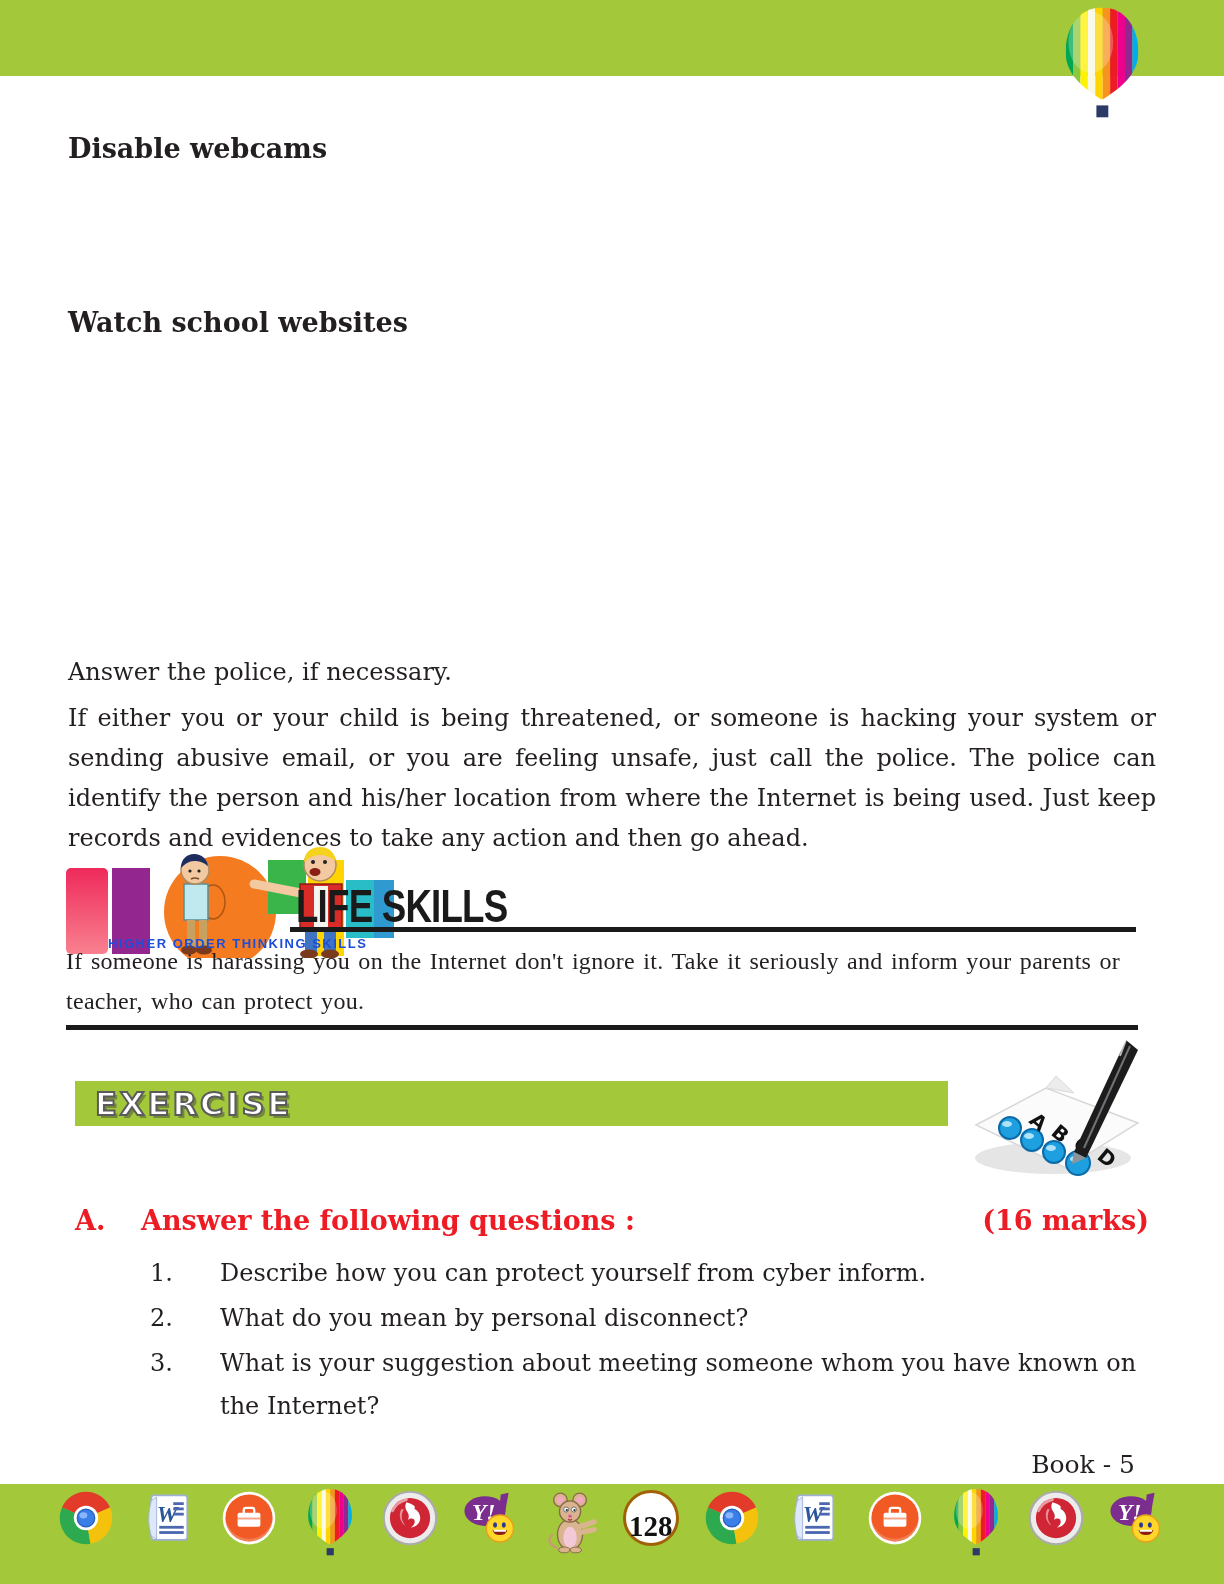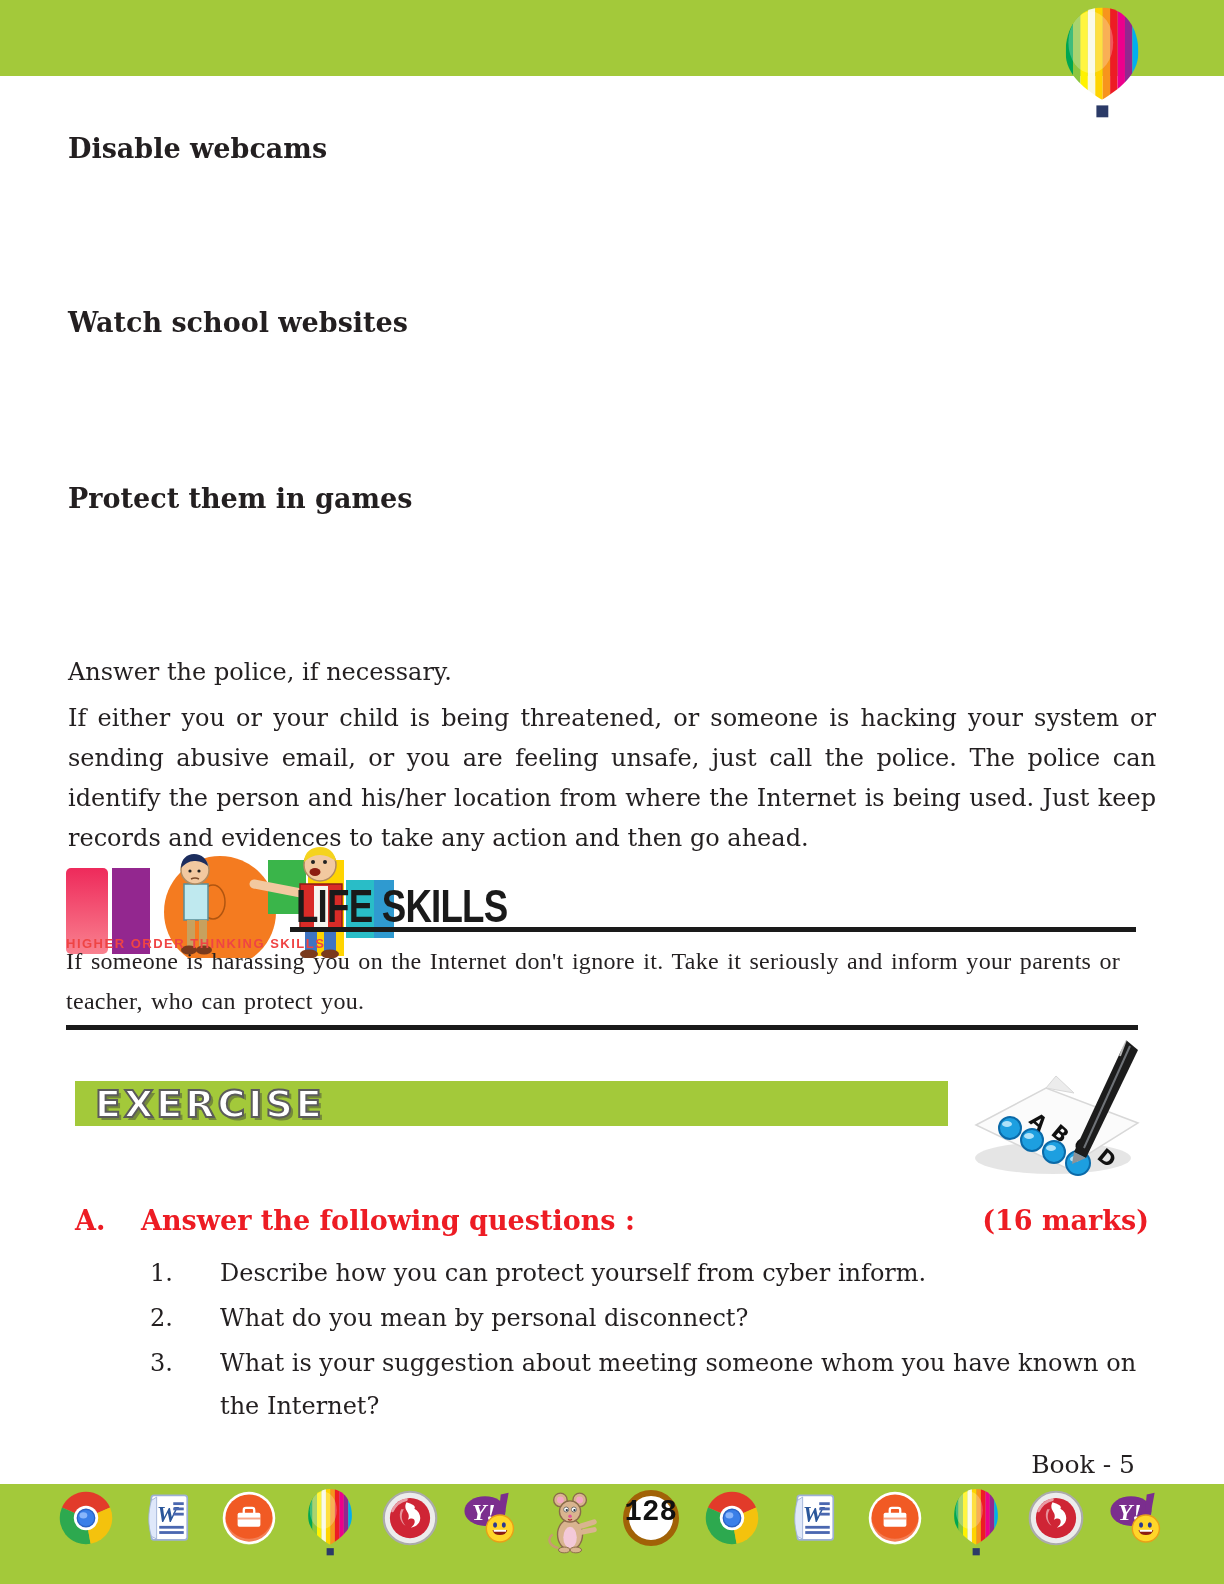"Protect them in games" div.abs { html: <div>Protect them in games</div> -> none }
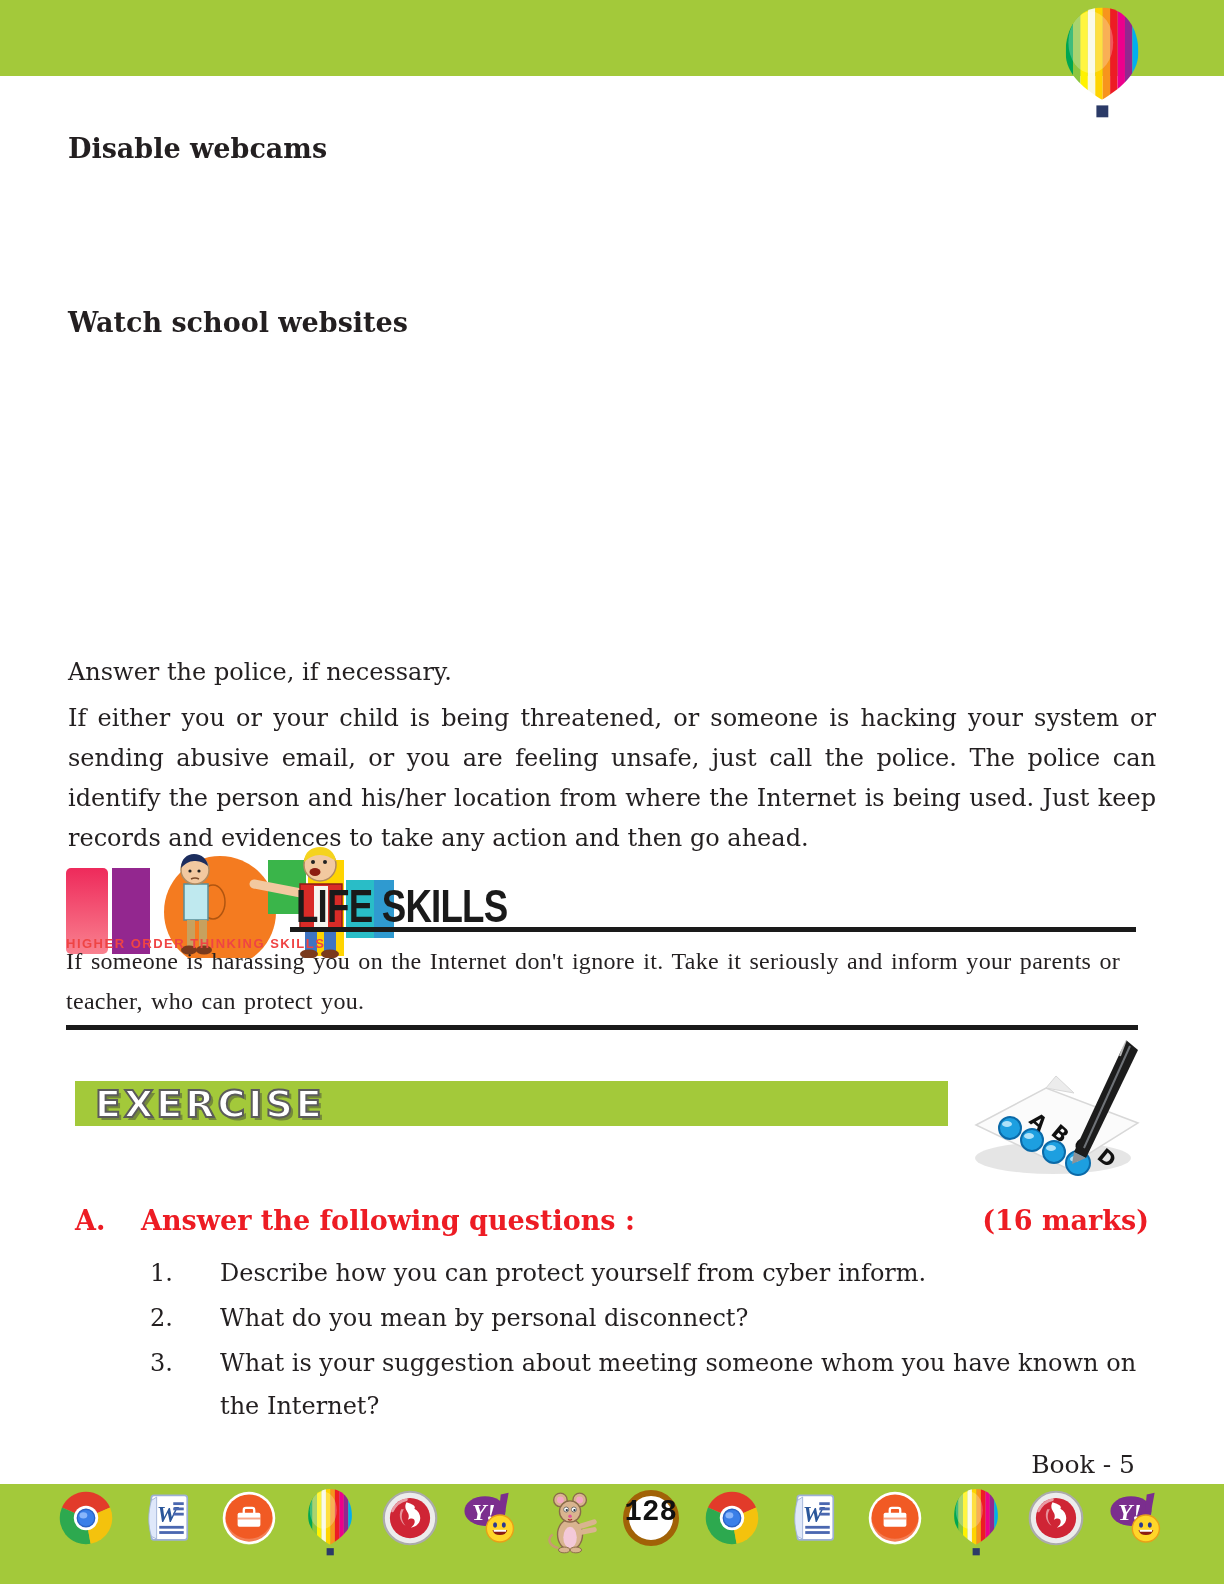"HIGHER ORDER THINKING SKILLS" .hots-caption { color: #ef4444 -> #1d4ed8; padding-left: none -> 42px }
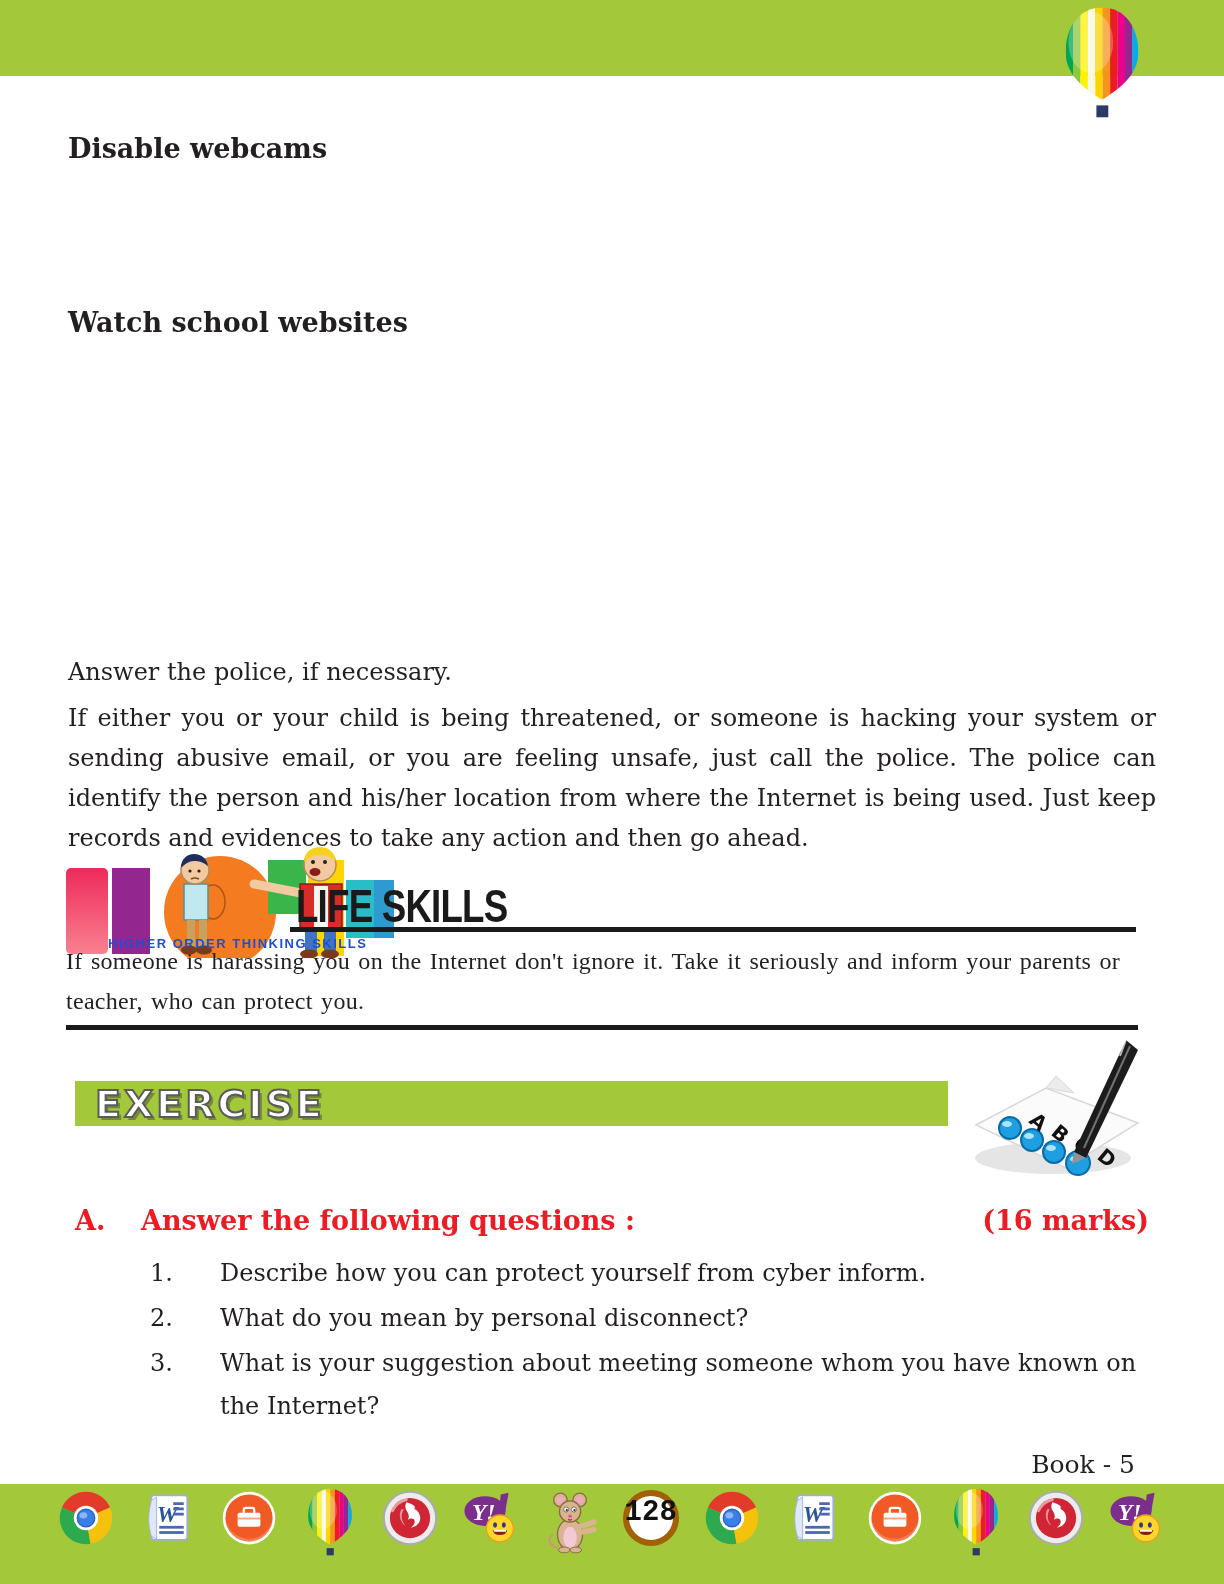"EXERCISE" .ex-banner span { font-size: 38px -> 32px }
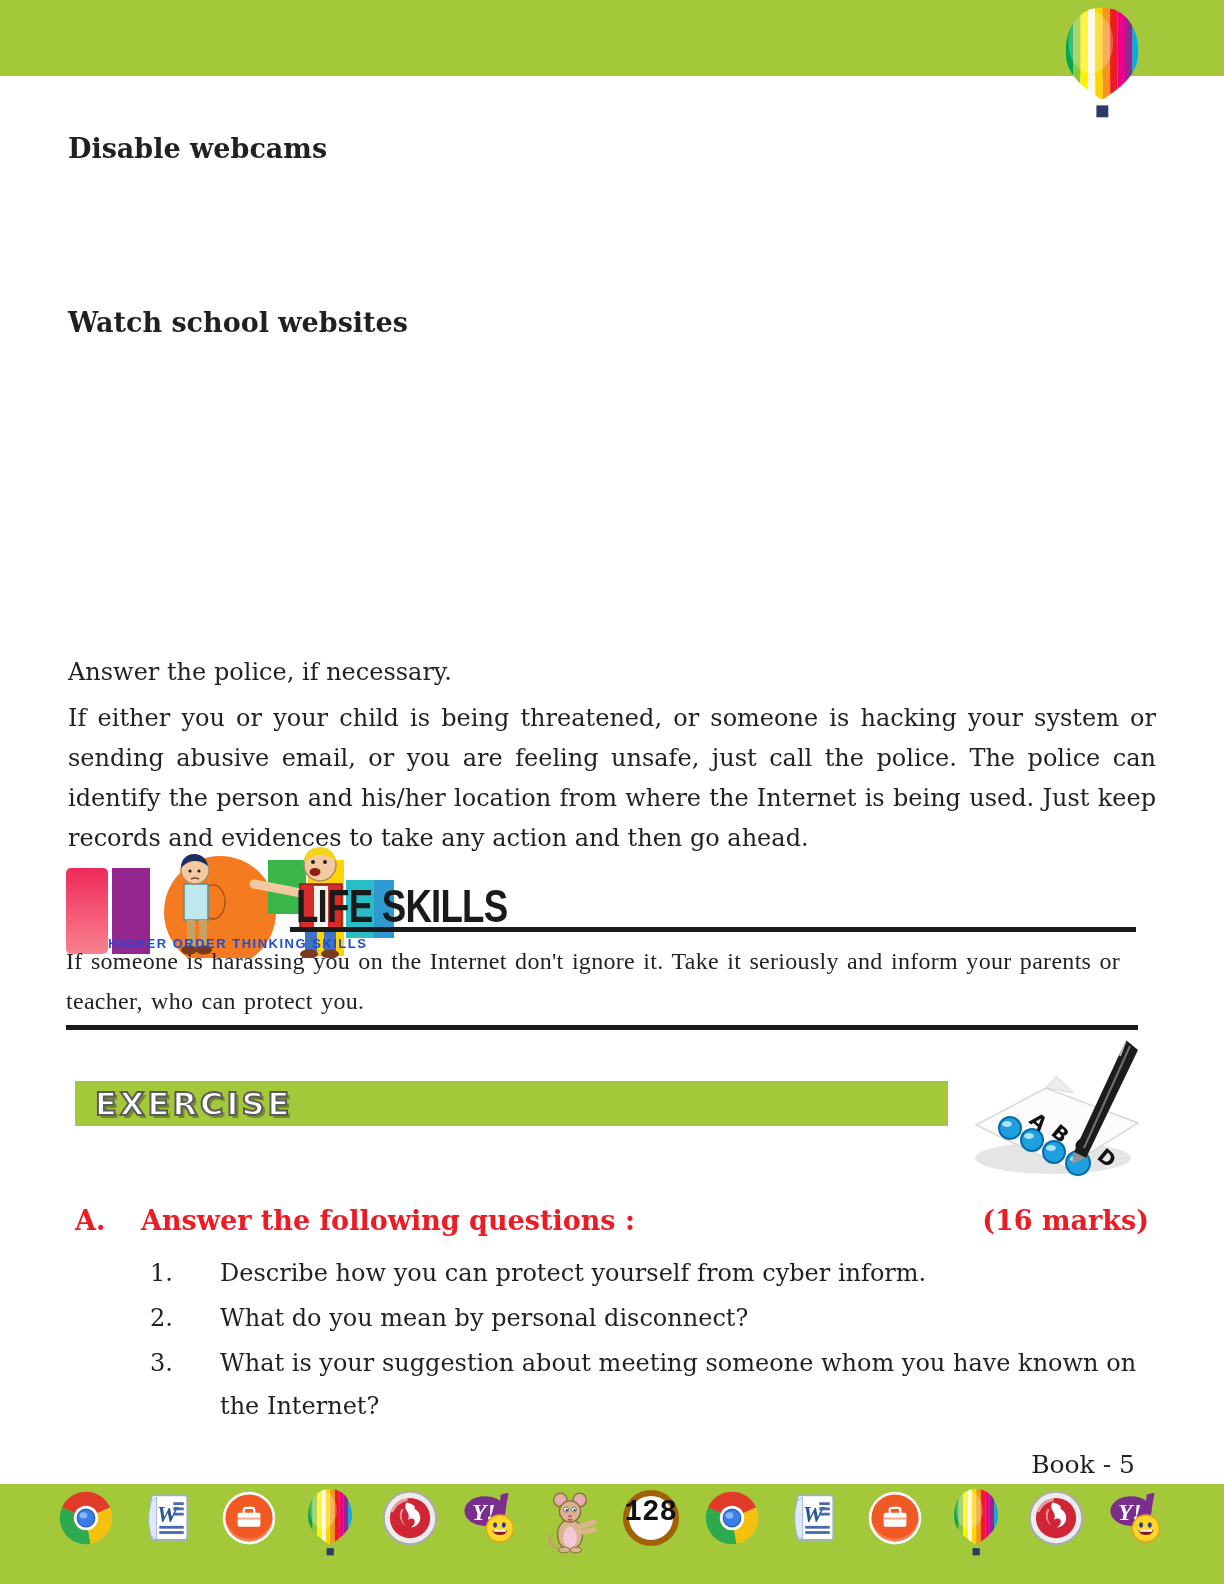"128" .page-circle { align-items: flex-start -> flex-end; border: 6px solid #a16207 -> 3px solid #a16207; font-family: Liberation Mono, monospace -> Liberation Serif, serif }
